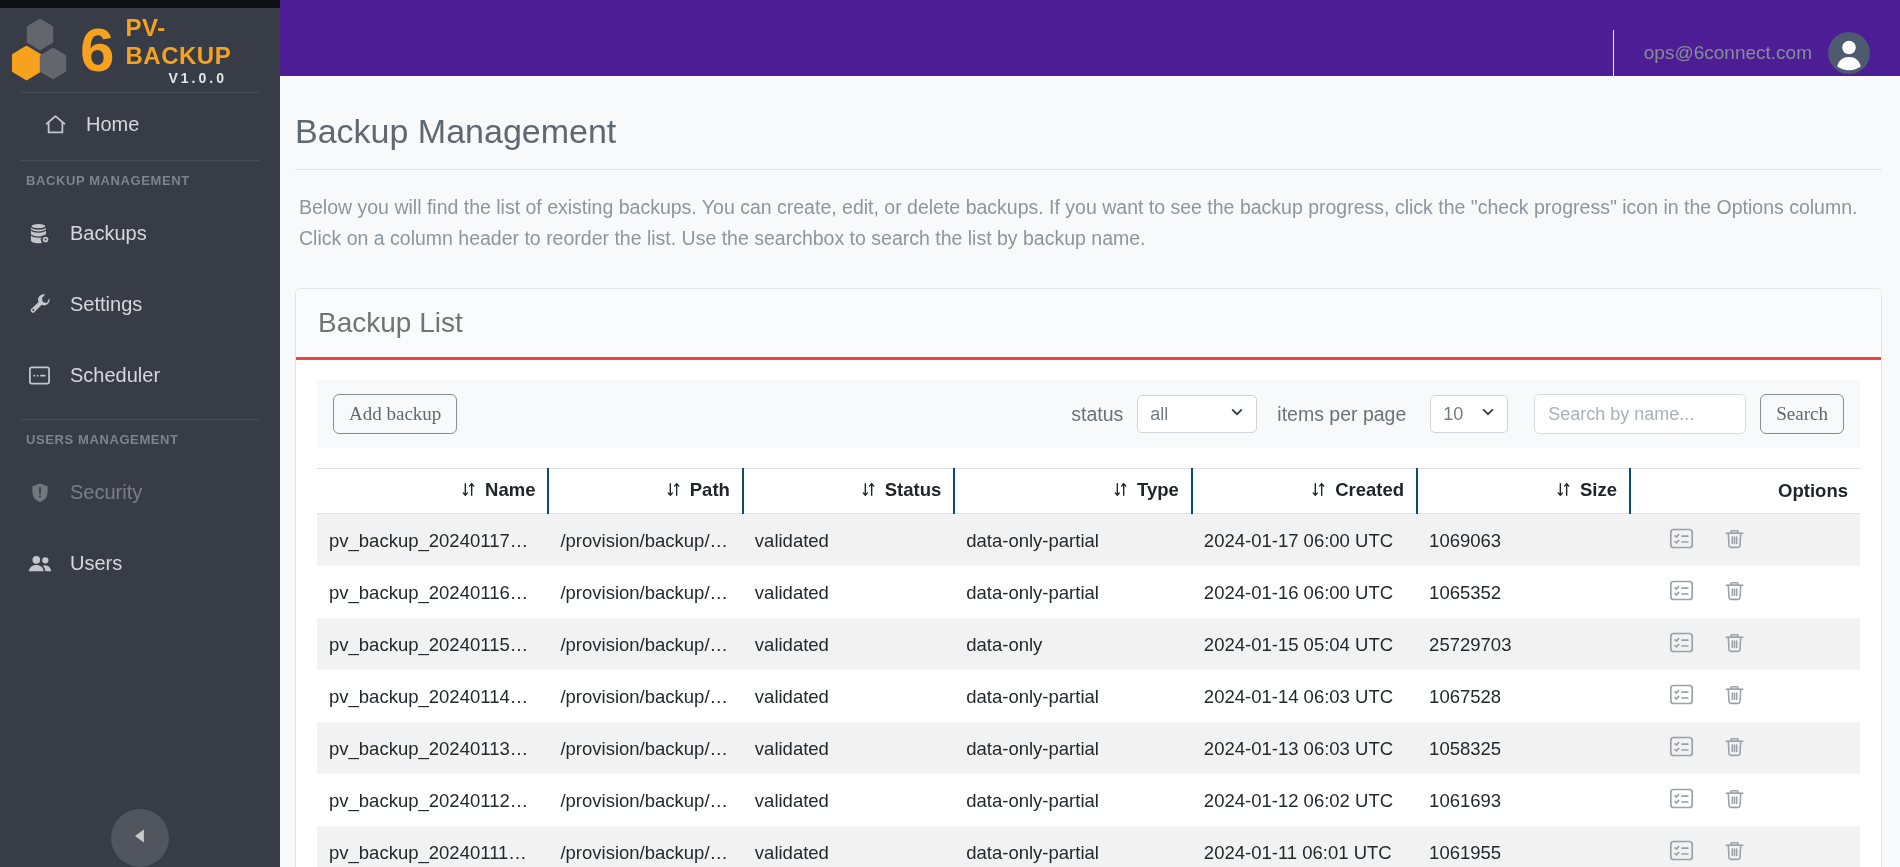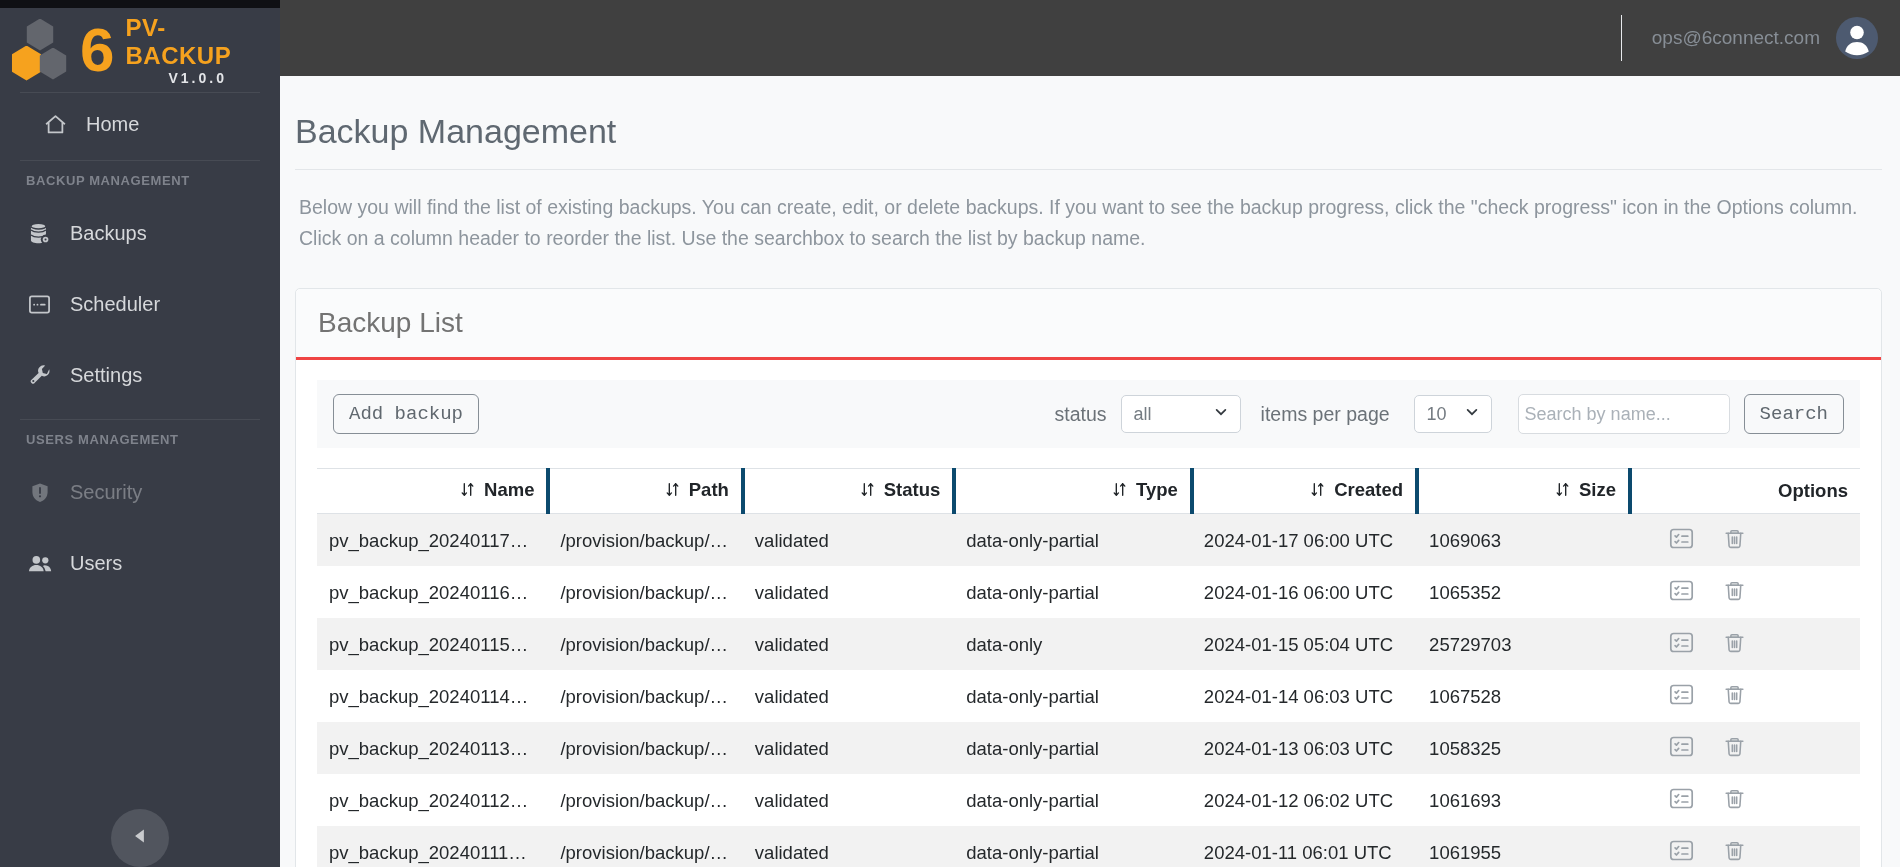"ops@6connect.com" .topbar { align-items: center -> flex-end; background: #404040 -> #4c1d95; padding-right: 22px -> 30px }
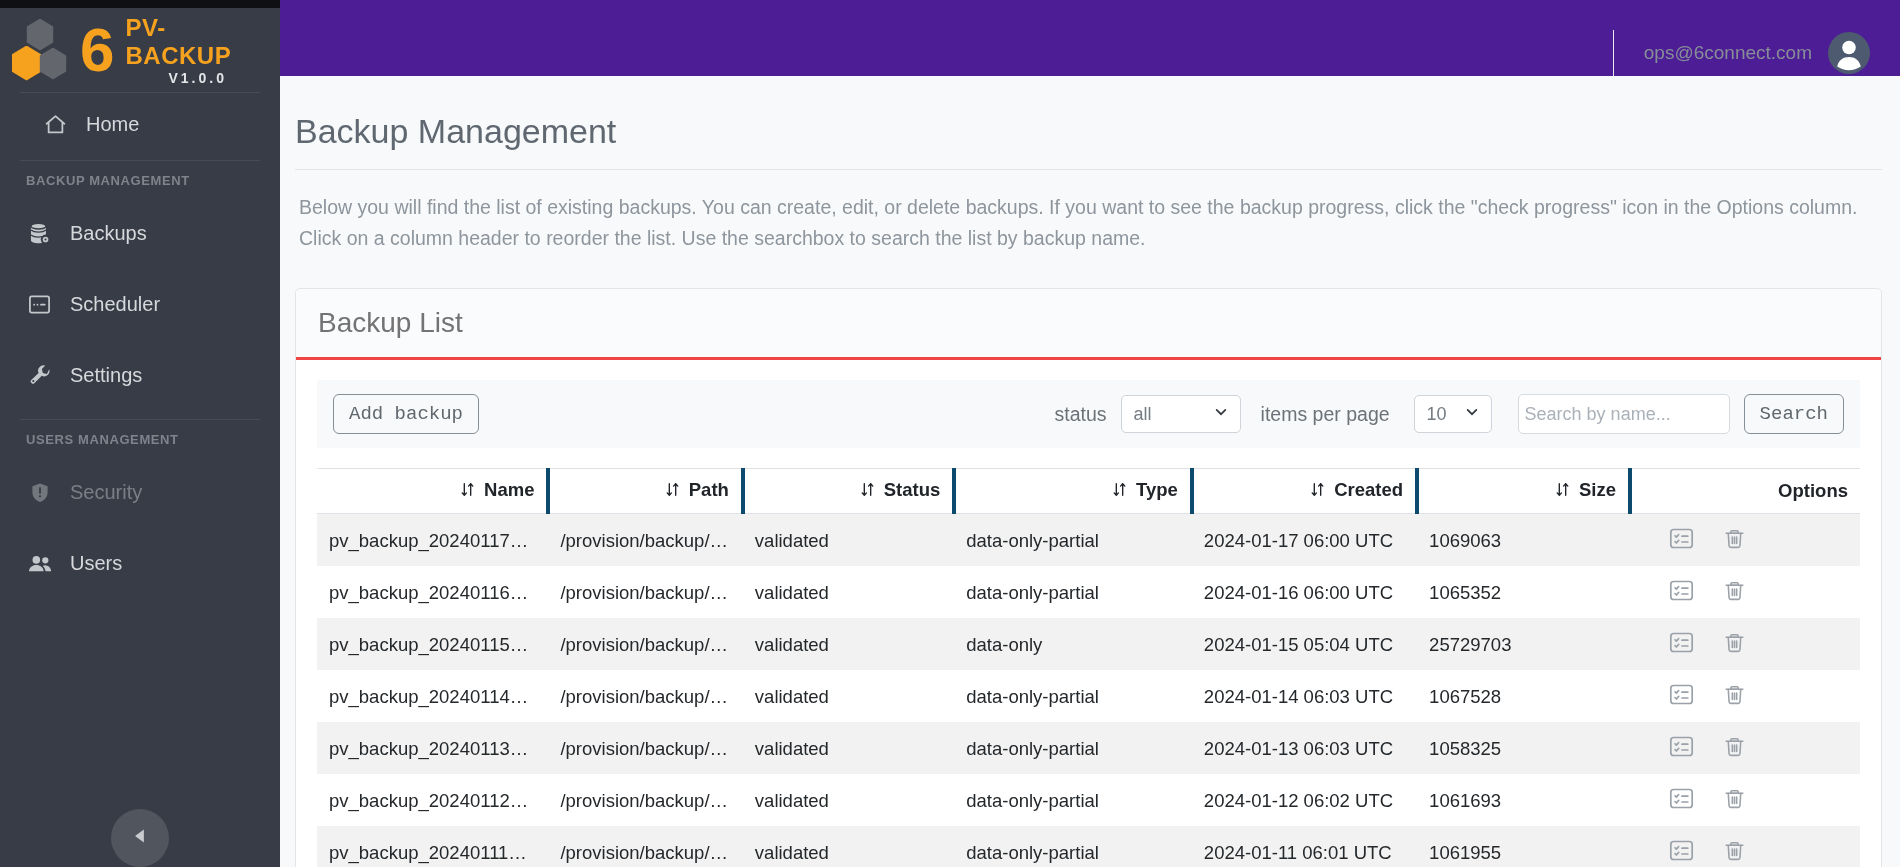"Scheduler" div.nav-item { order: before "Settings" -> after "Settings" }
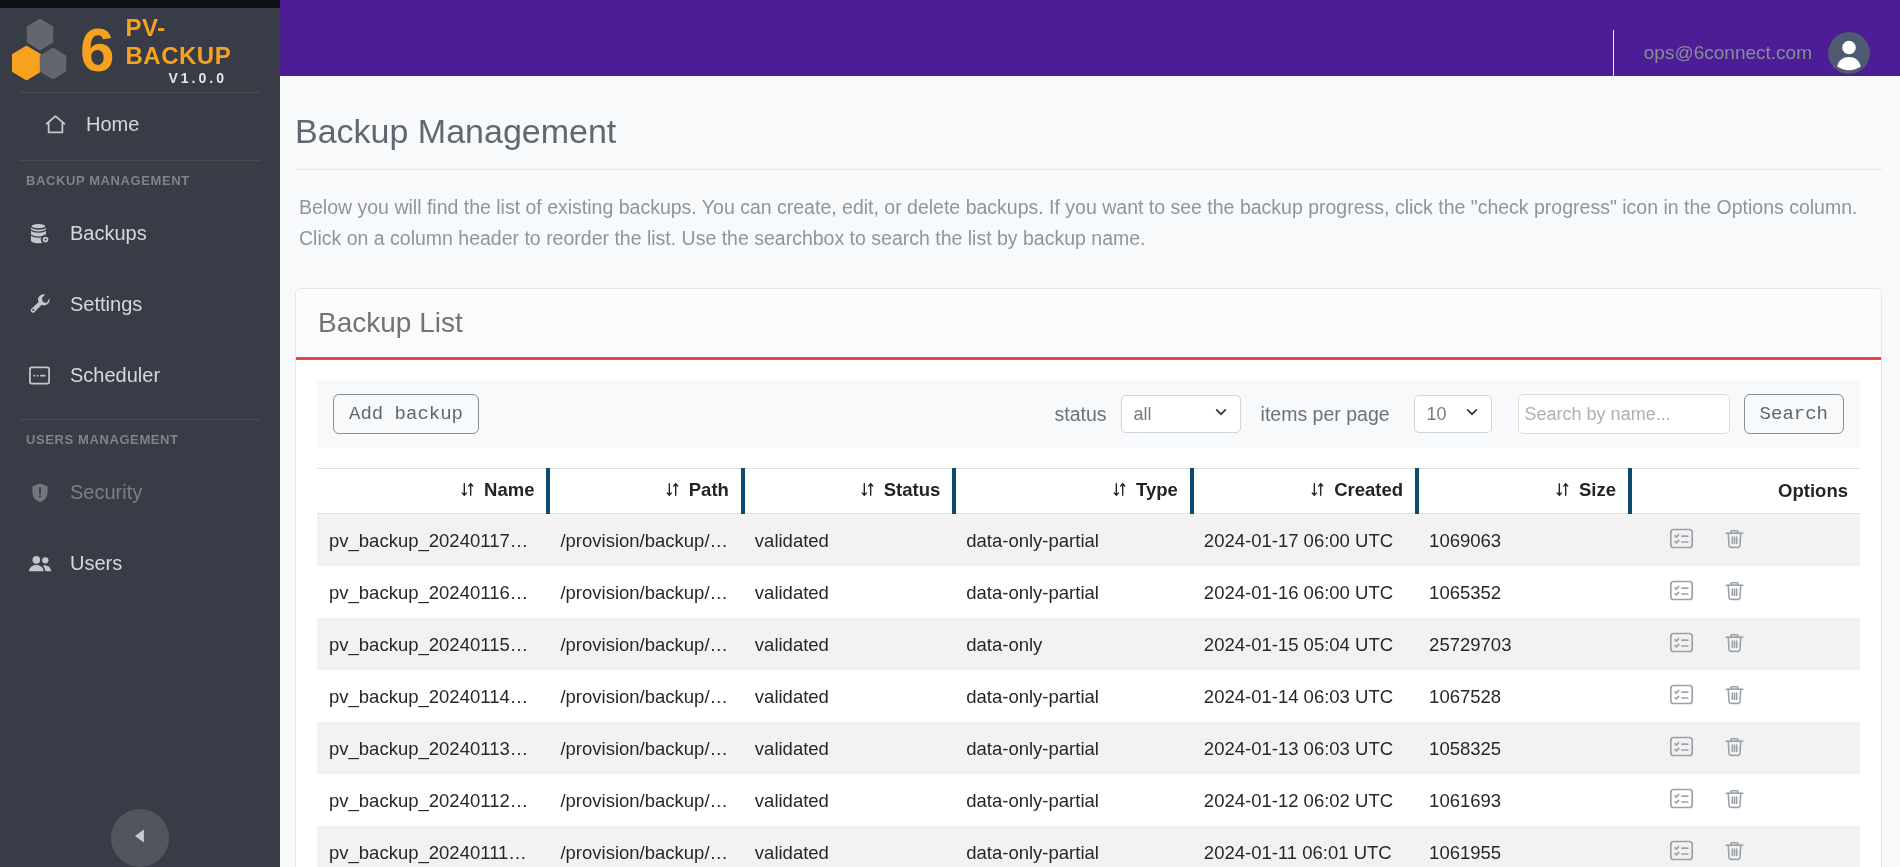"Add backup" .btn-outline { font-family: Liberation Mono, monospace -> Liberation Serif, serif }
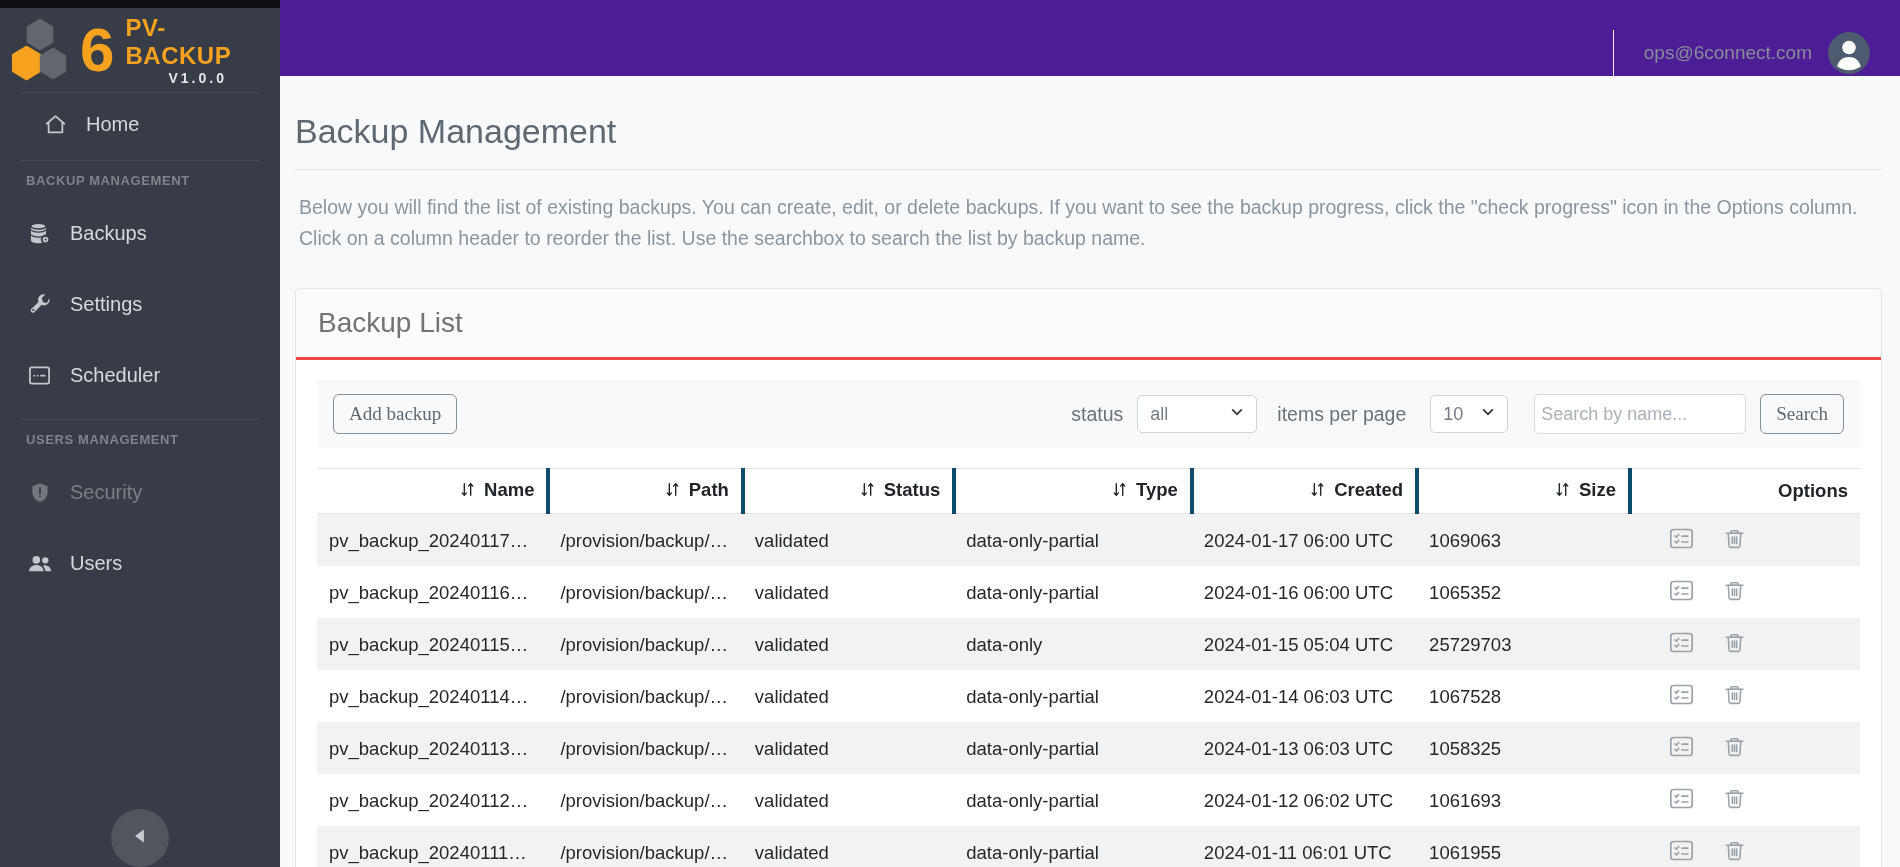"Search by name..." .search-input { padding: 0 6px -> 0 13px }
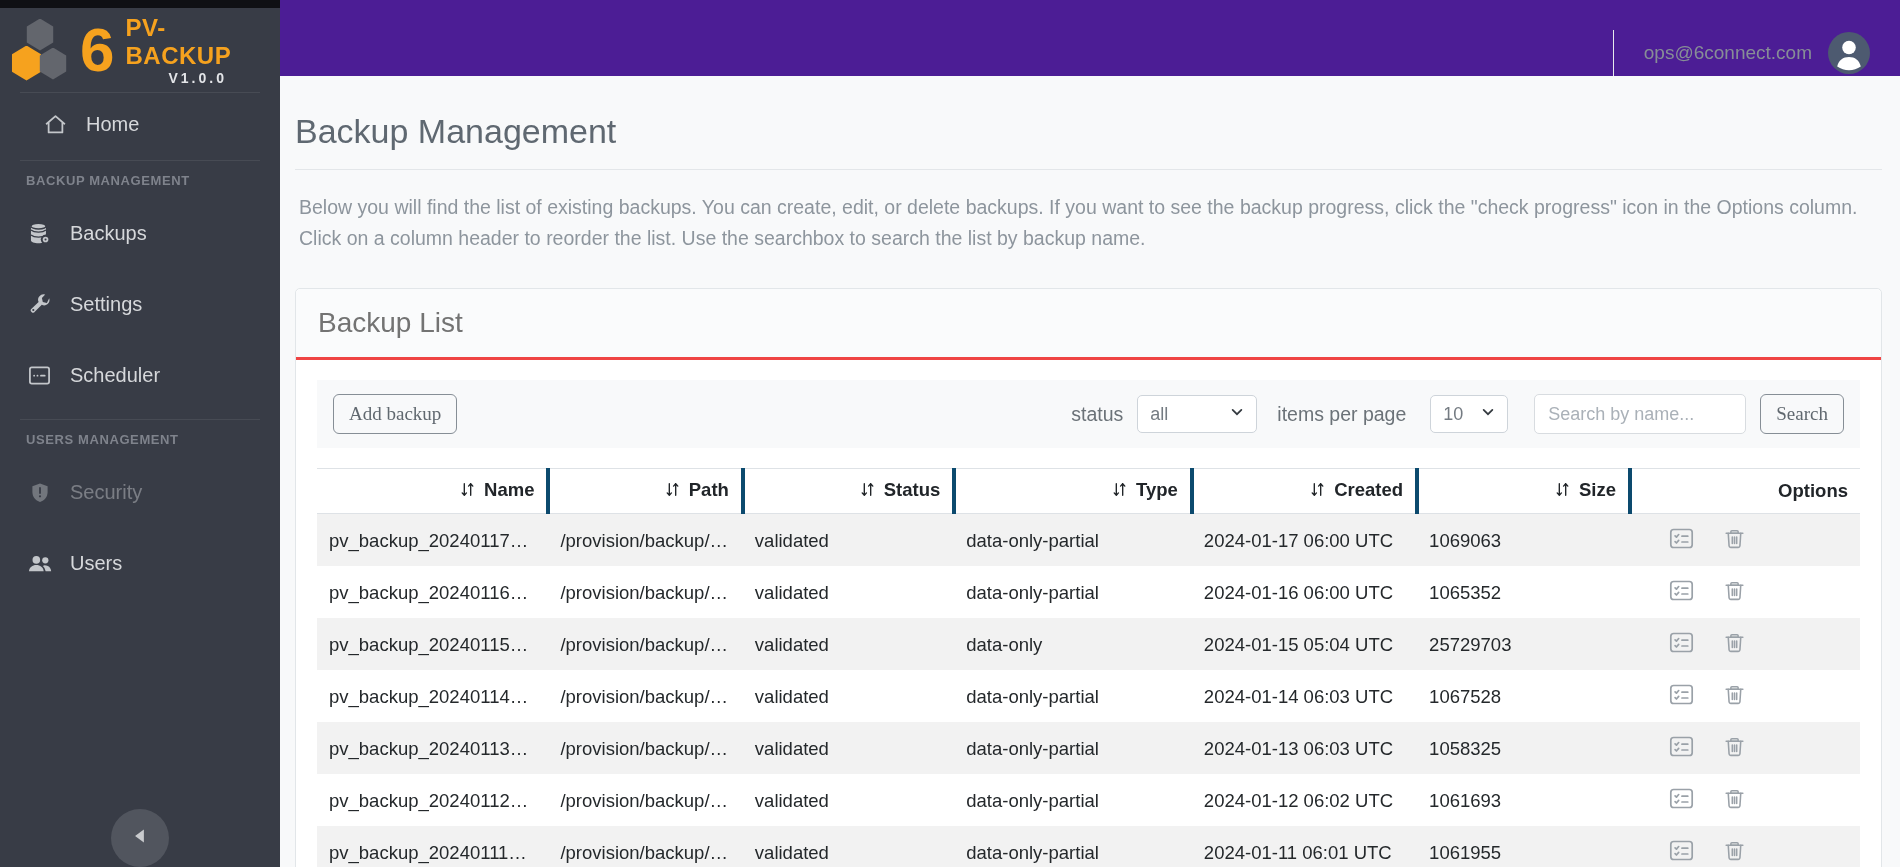"Path" th + th { border-left: 4px solid #0c4a6e -> 2px solid #0c4a6e }
